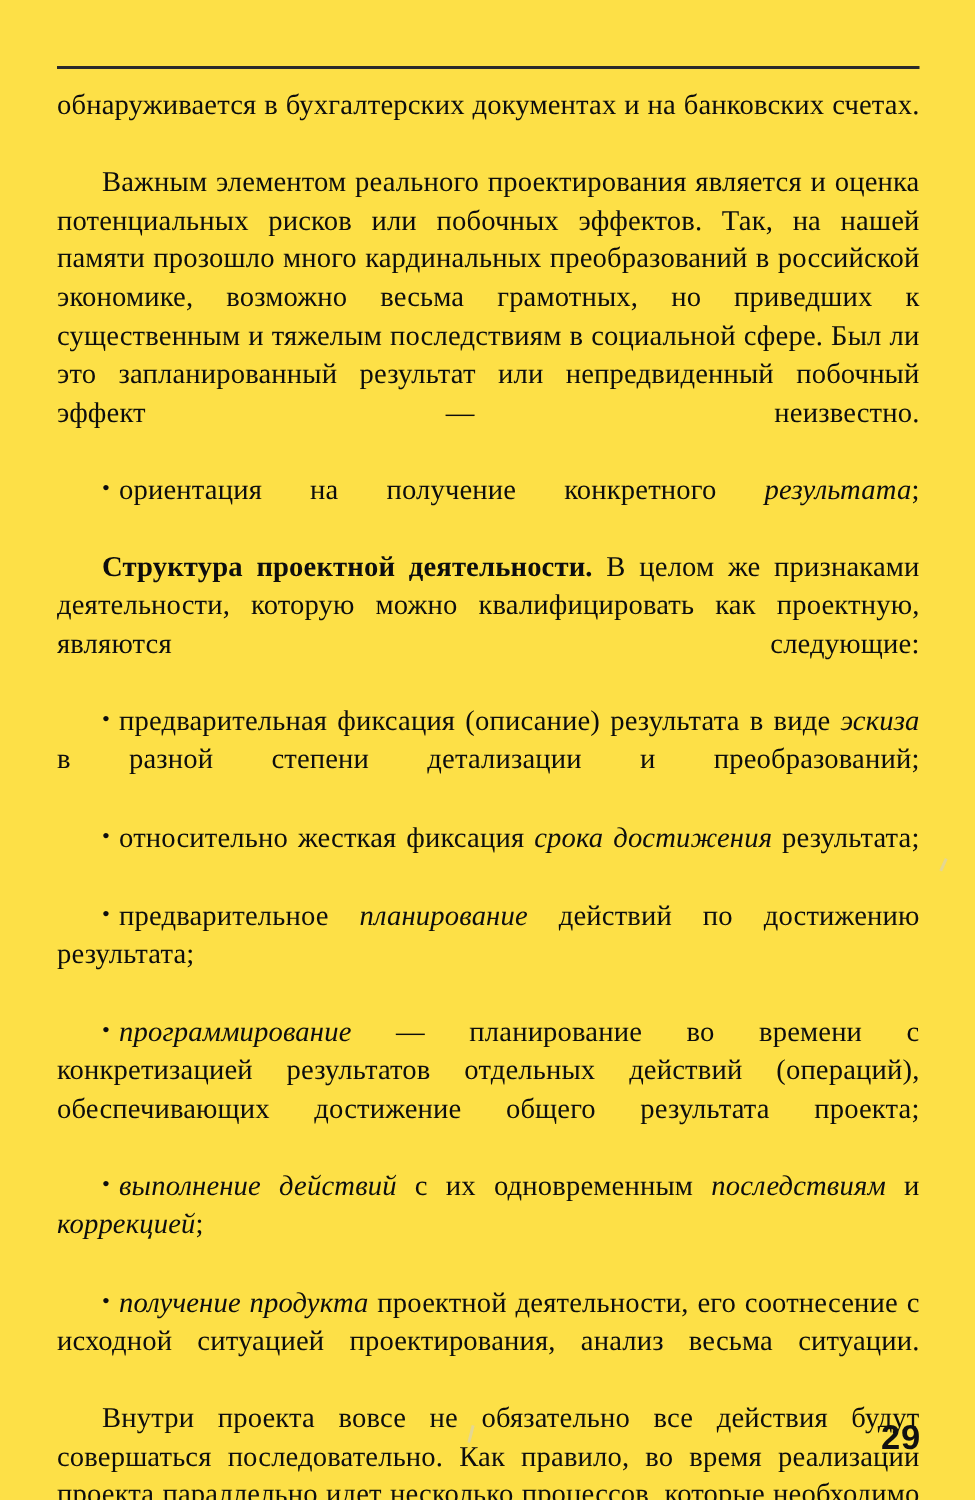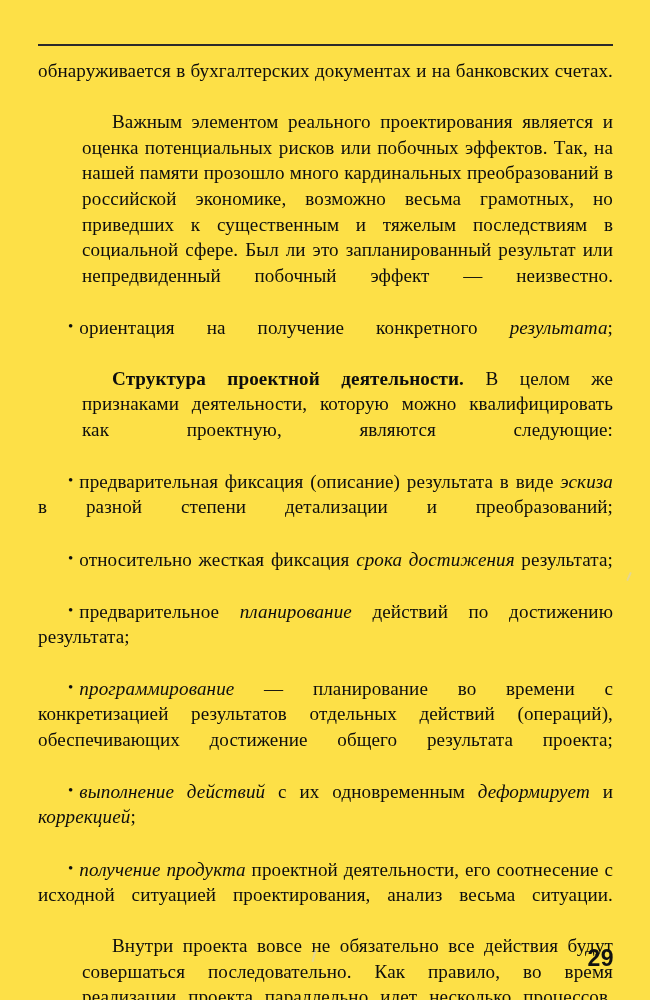"Важным элементом реального" p.indent { margin-left: 44px -> none }
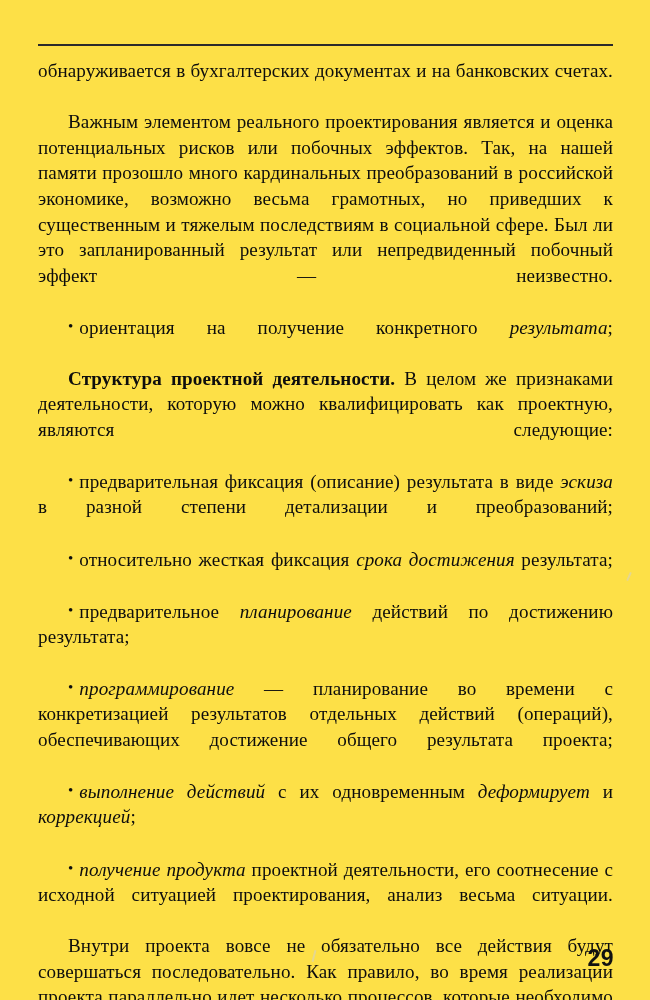"деформирует" i.ital { text: деформирует -> последствиям }
